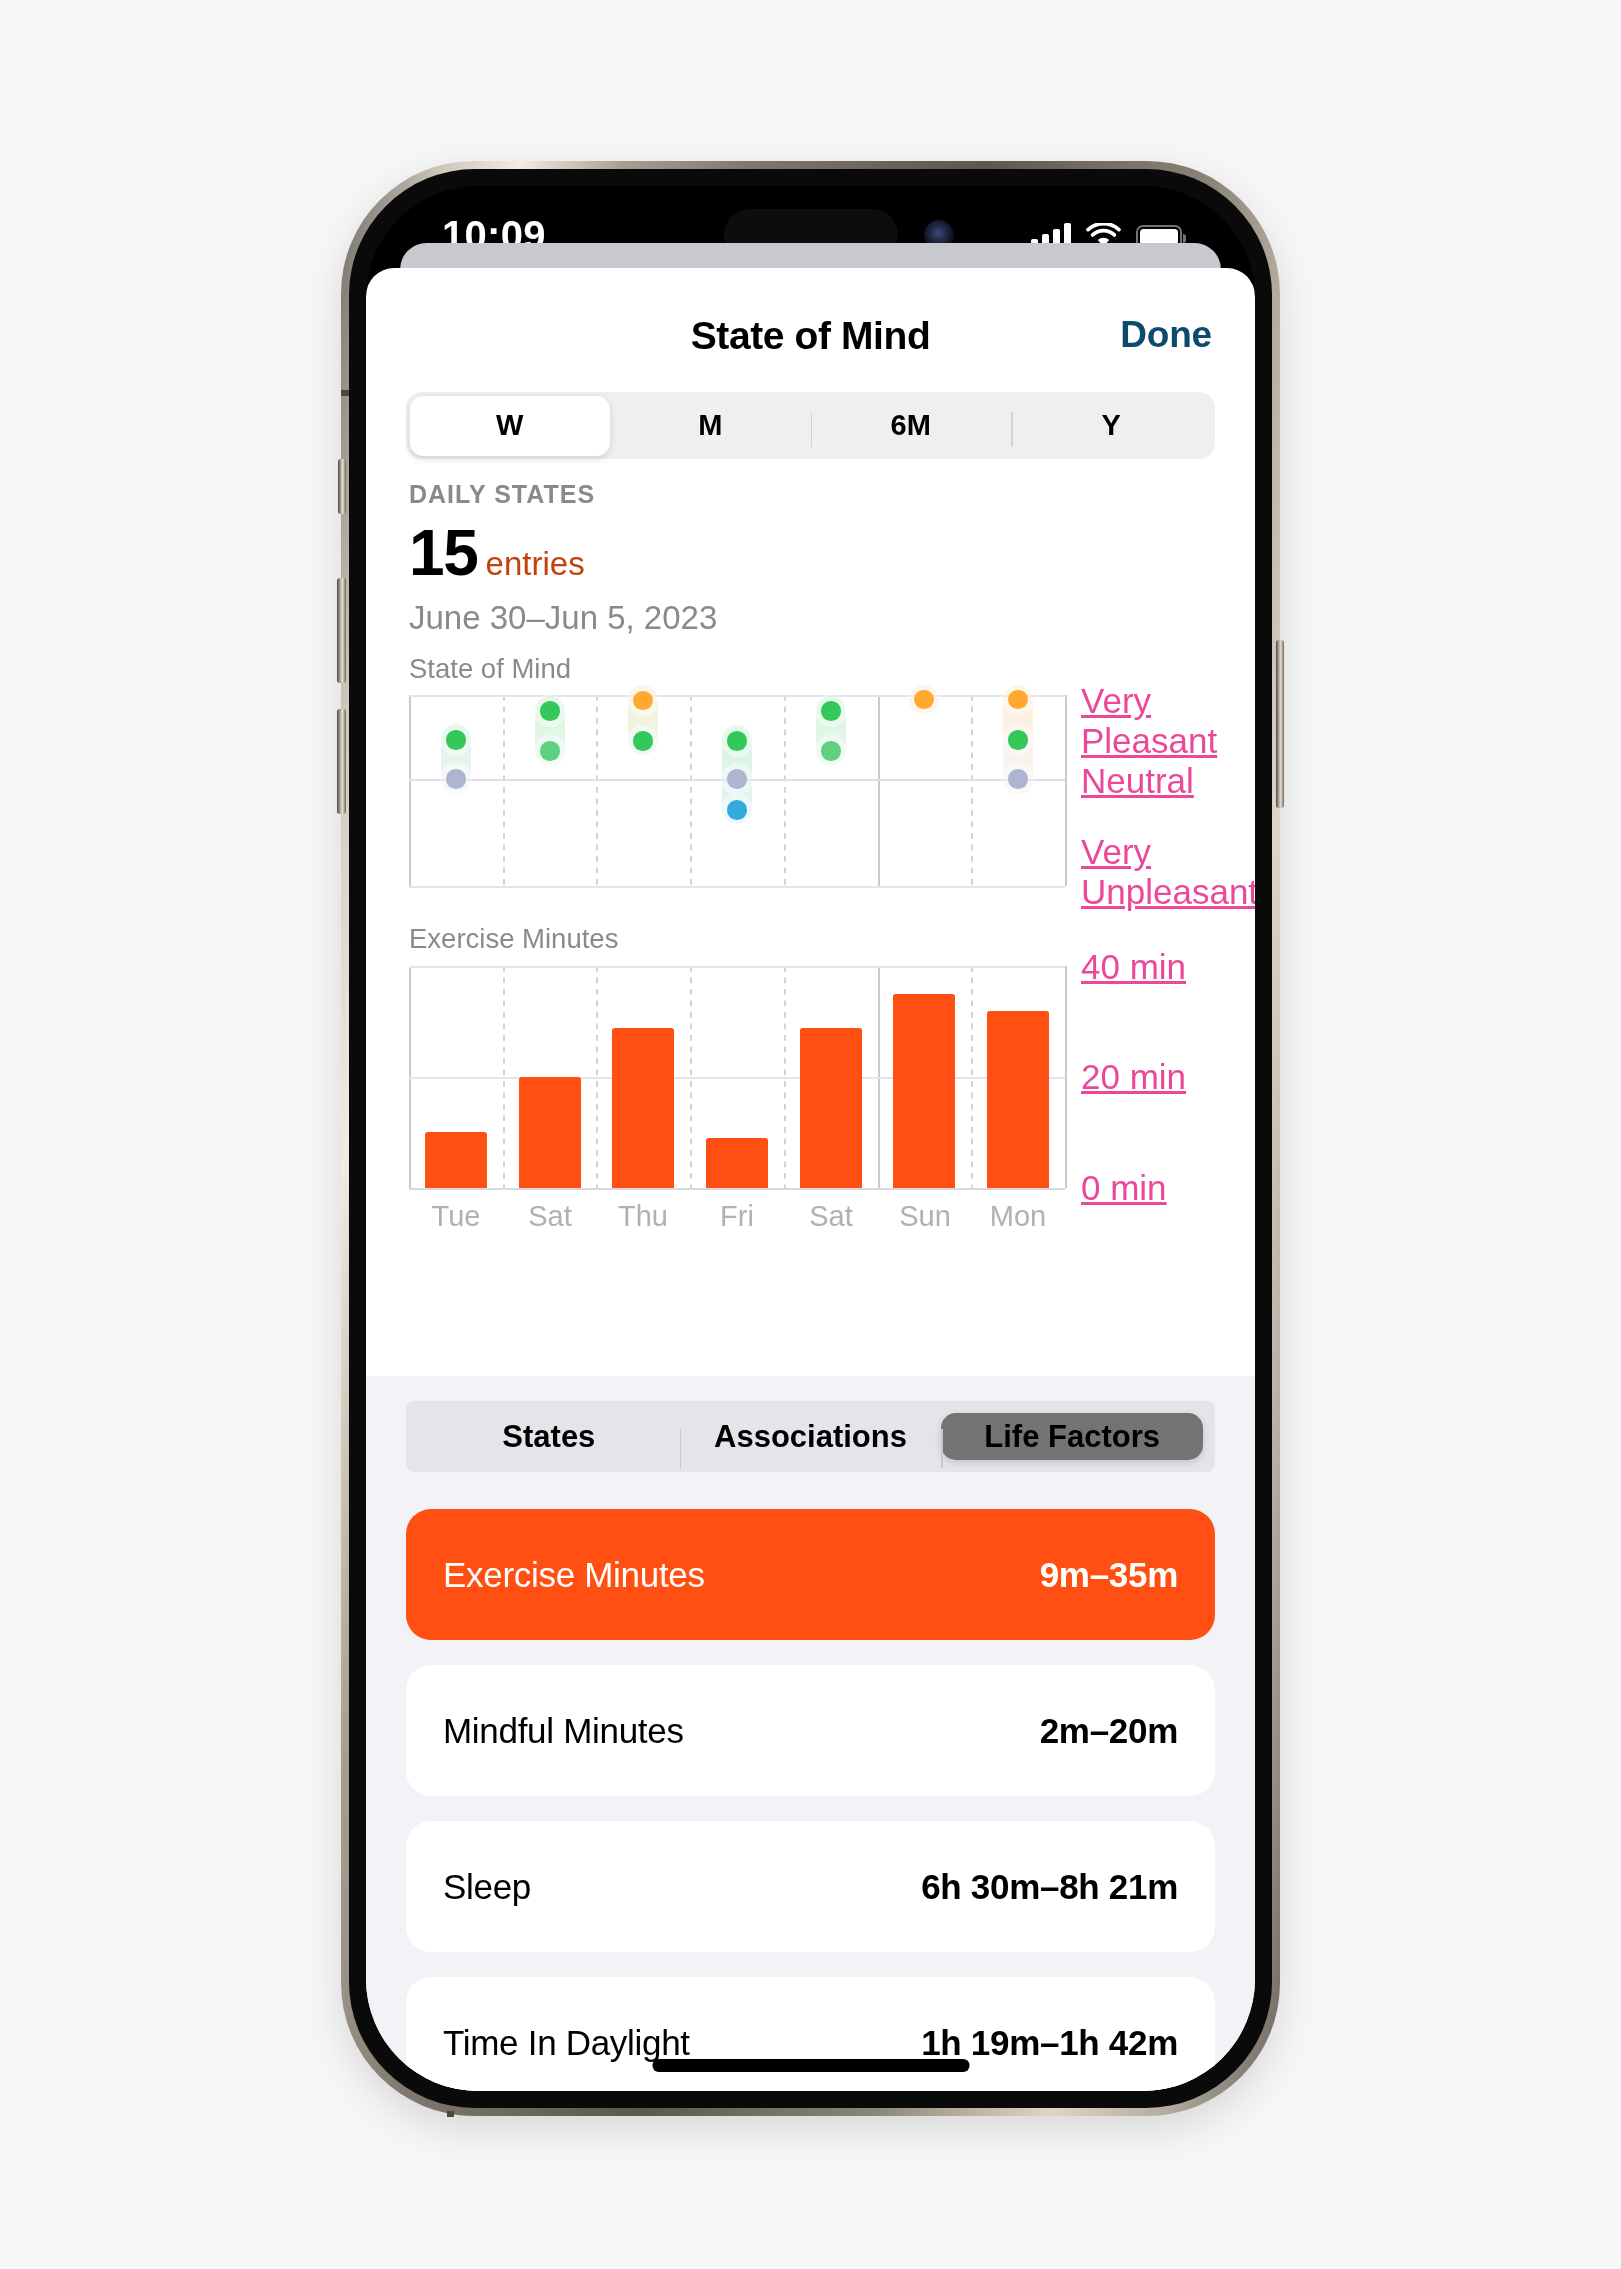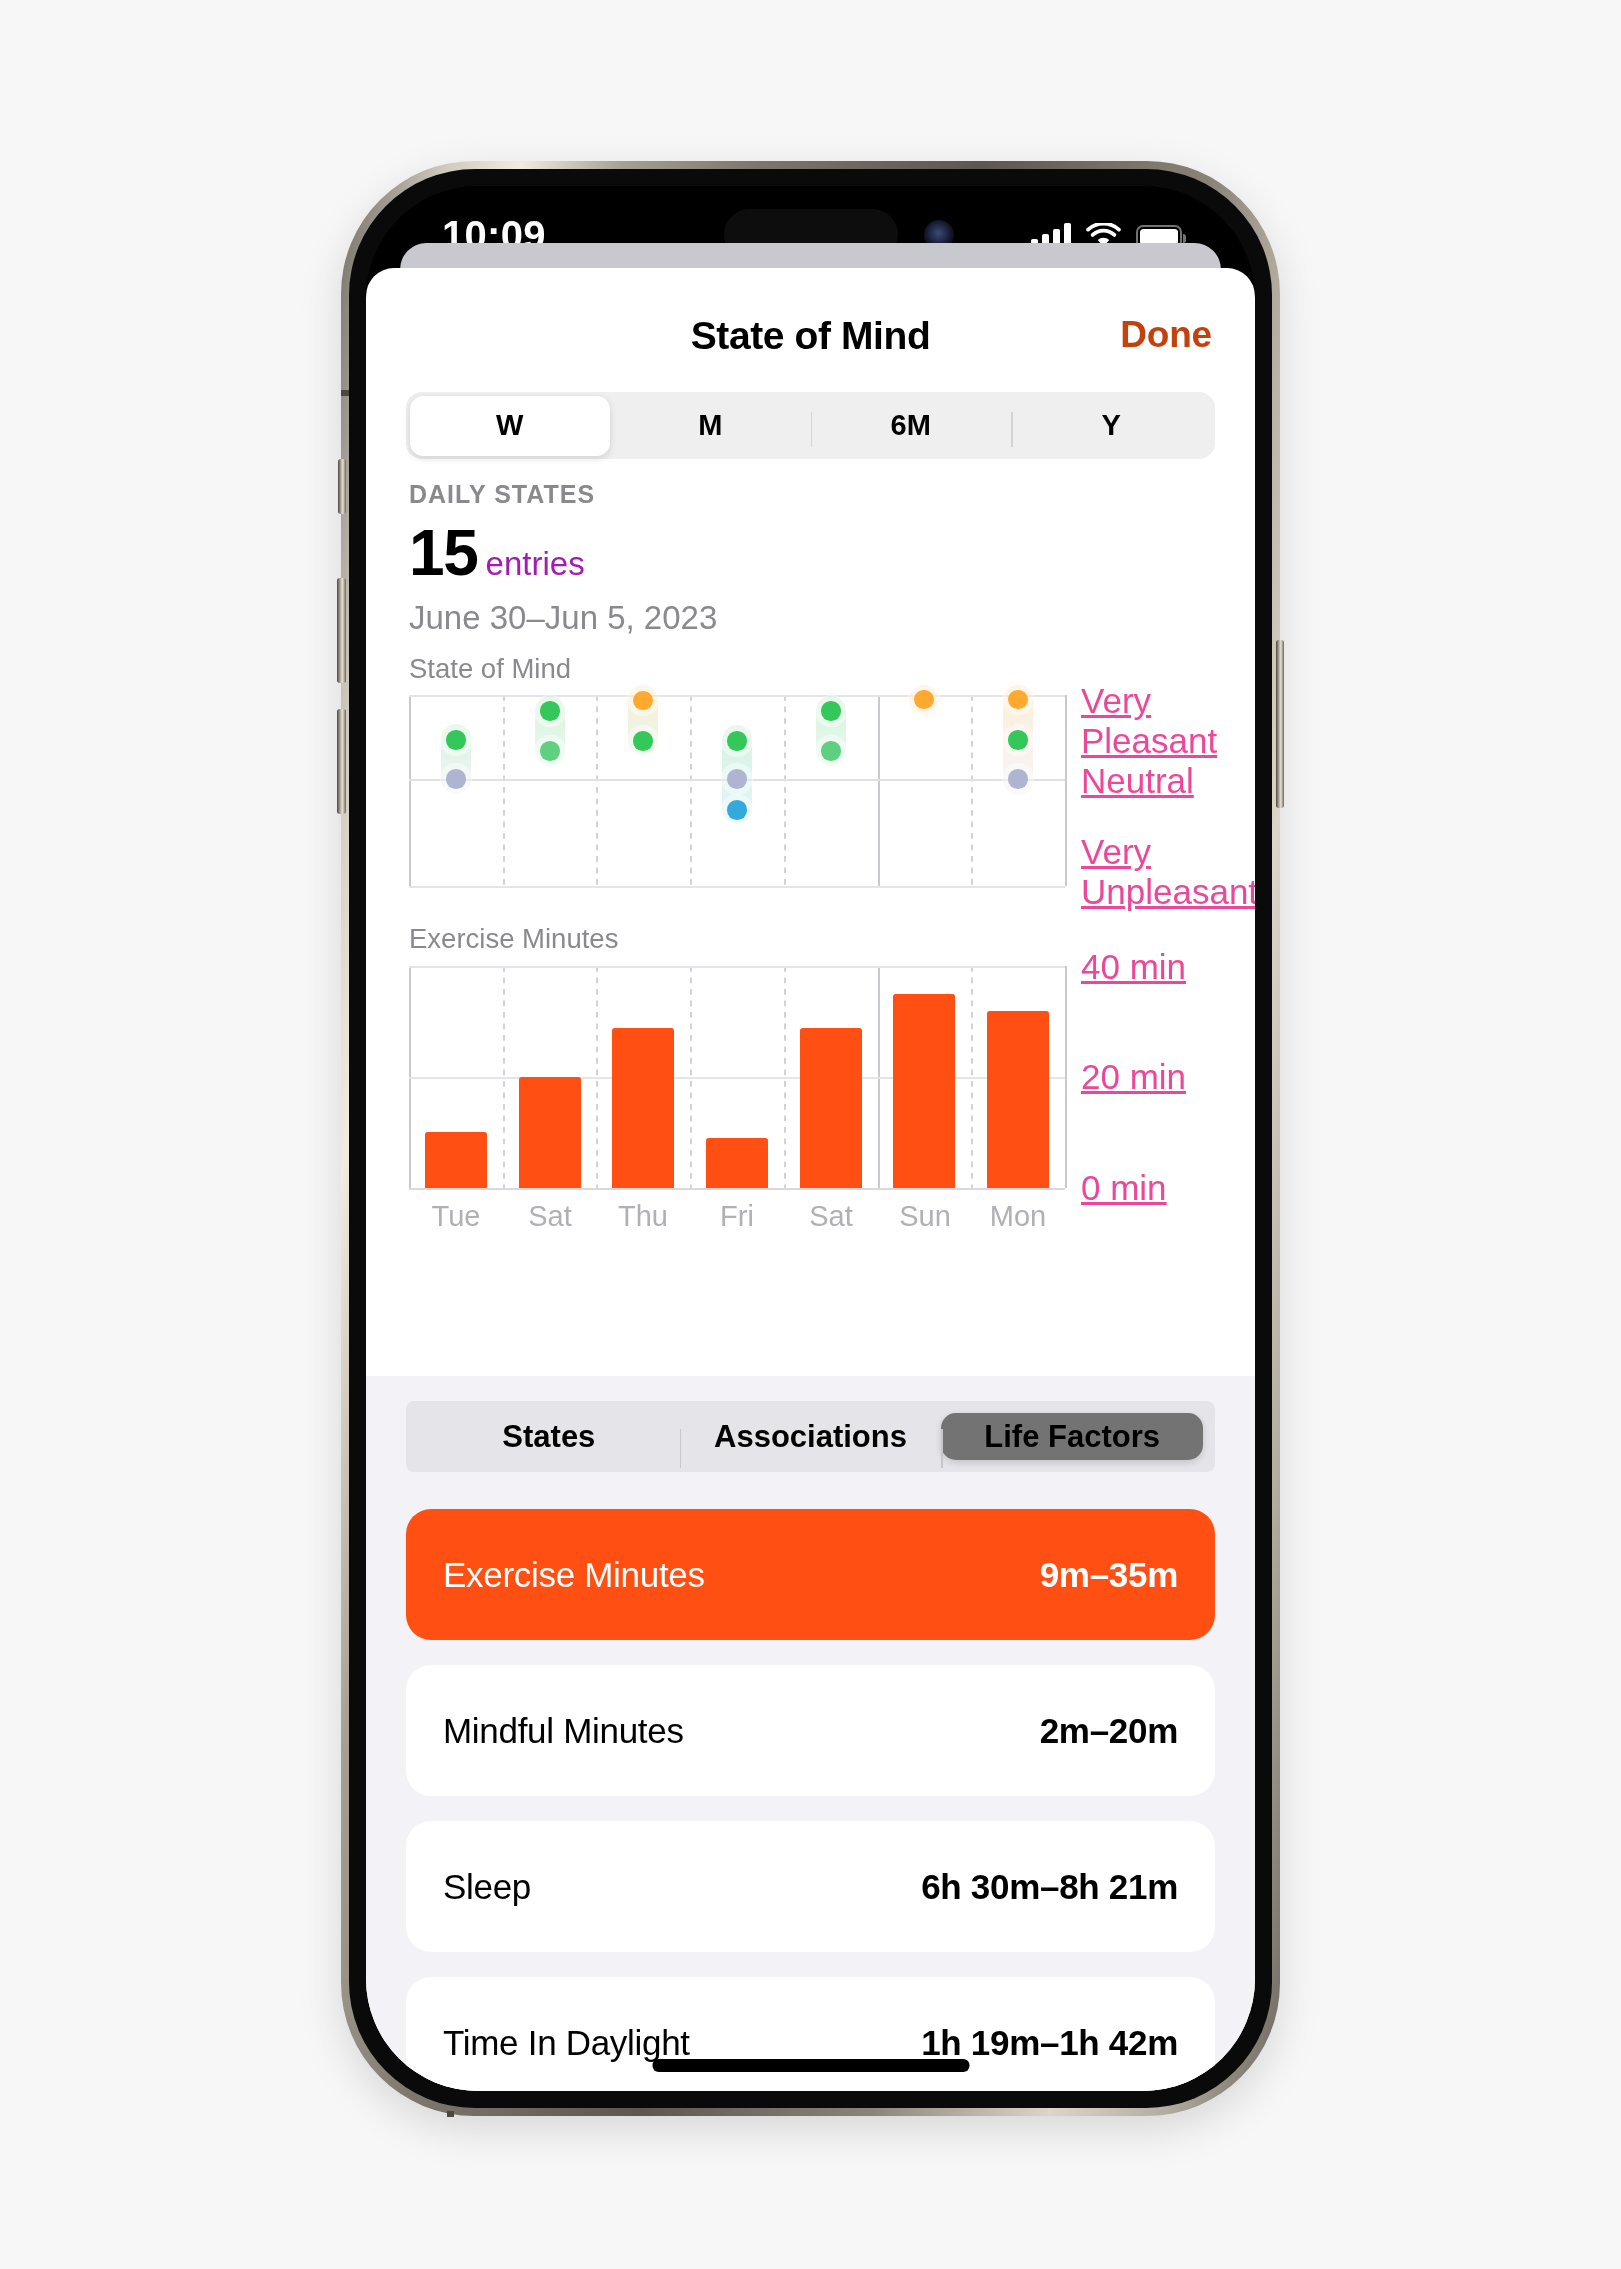"Done" #done-button { color: #c2410c -> #0c4a6e }
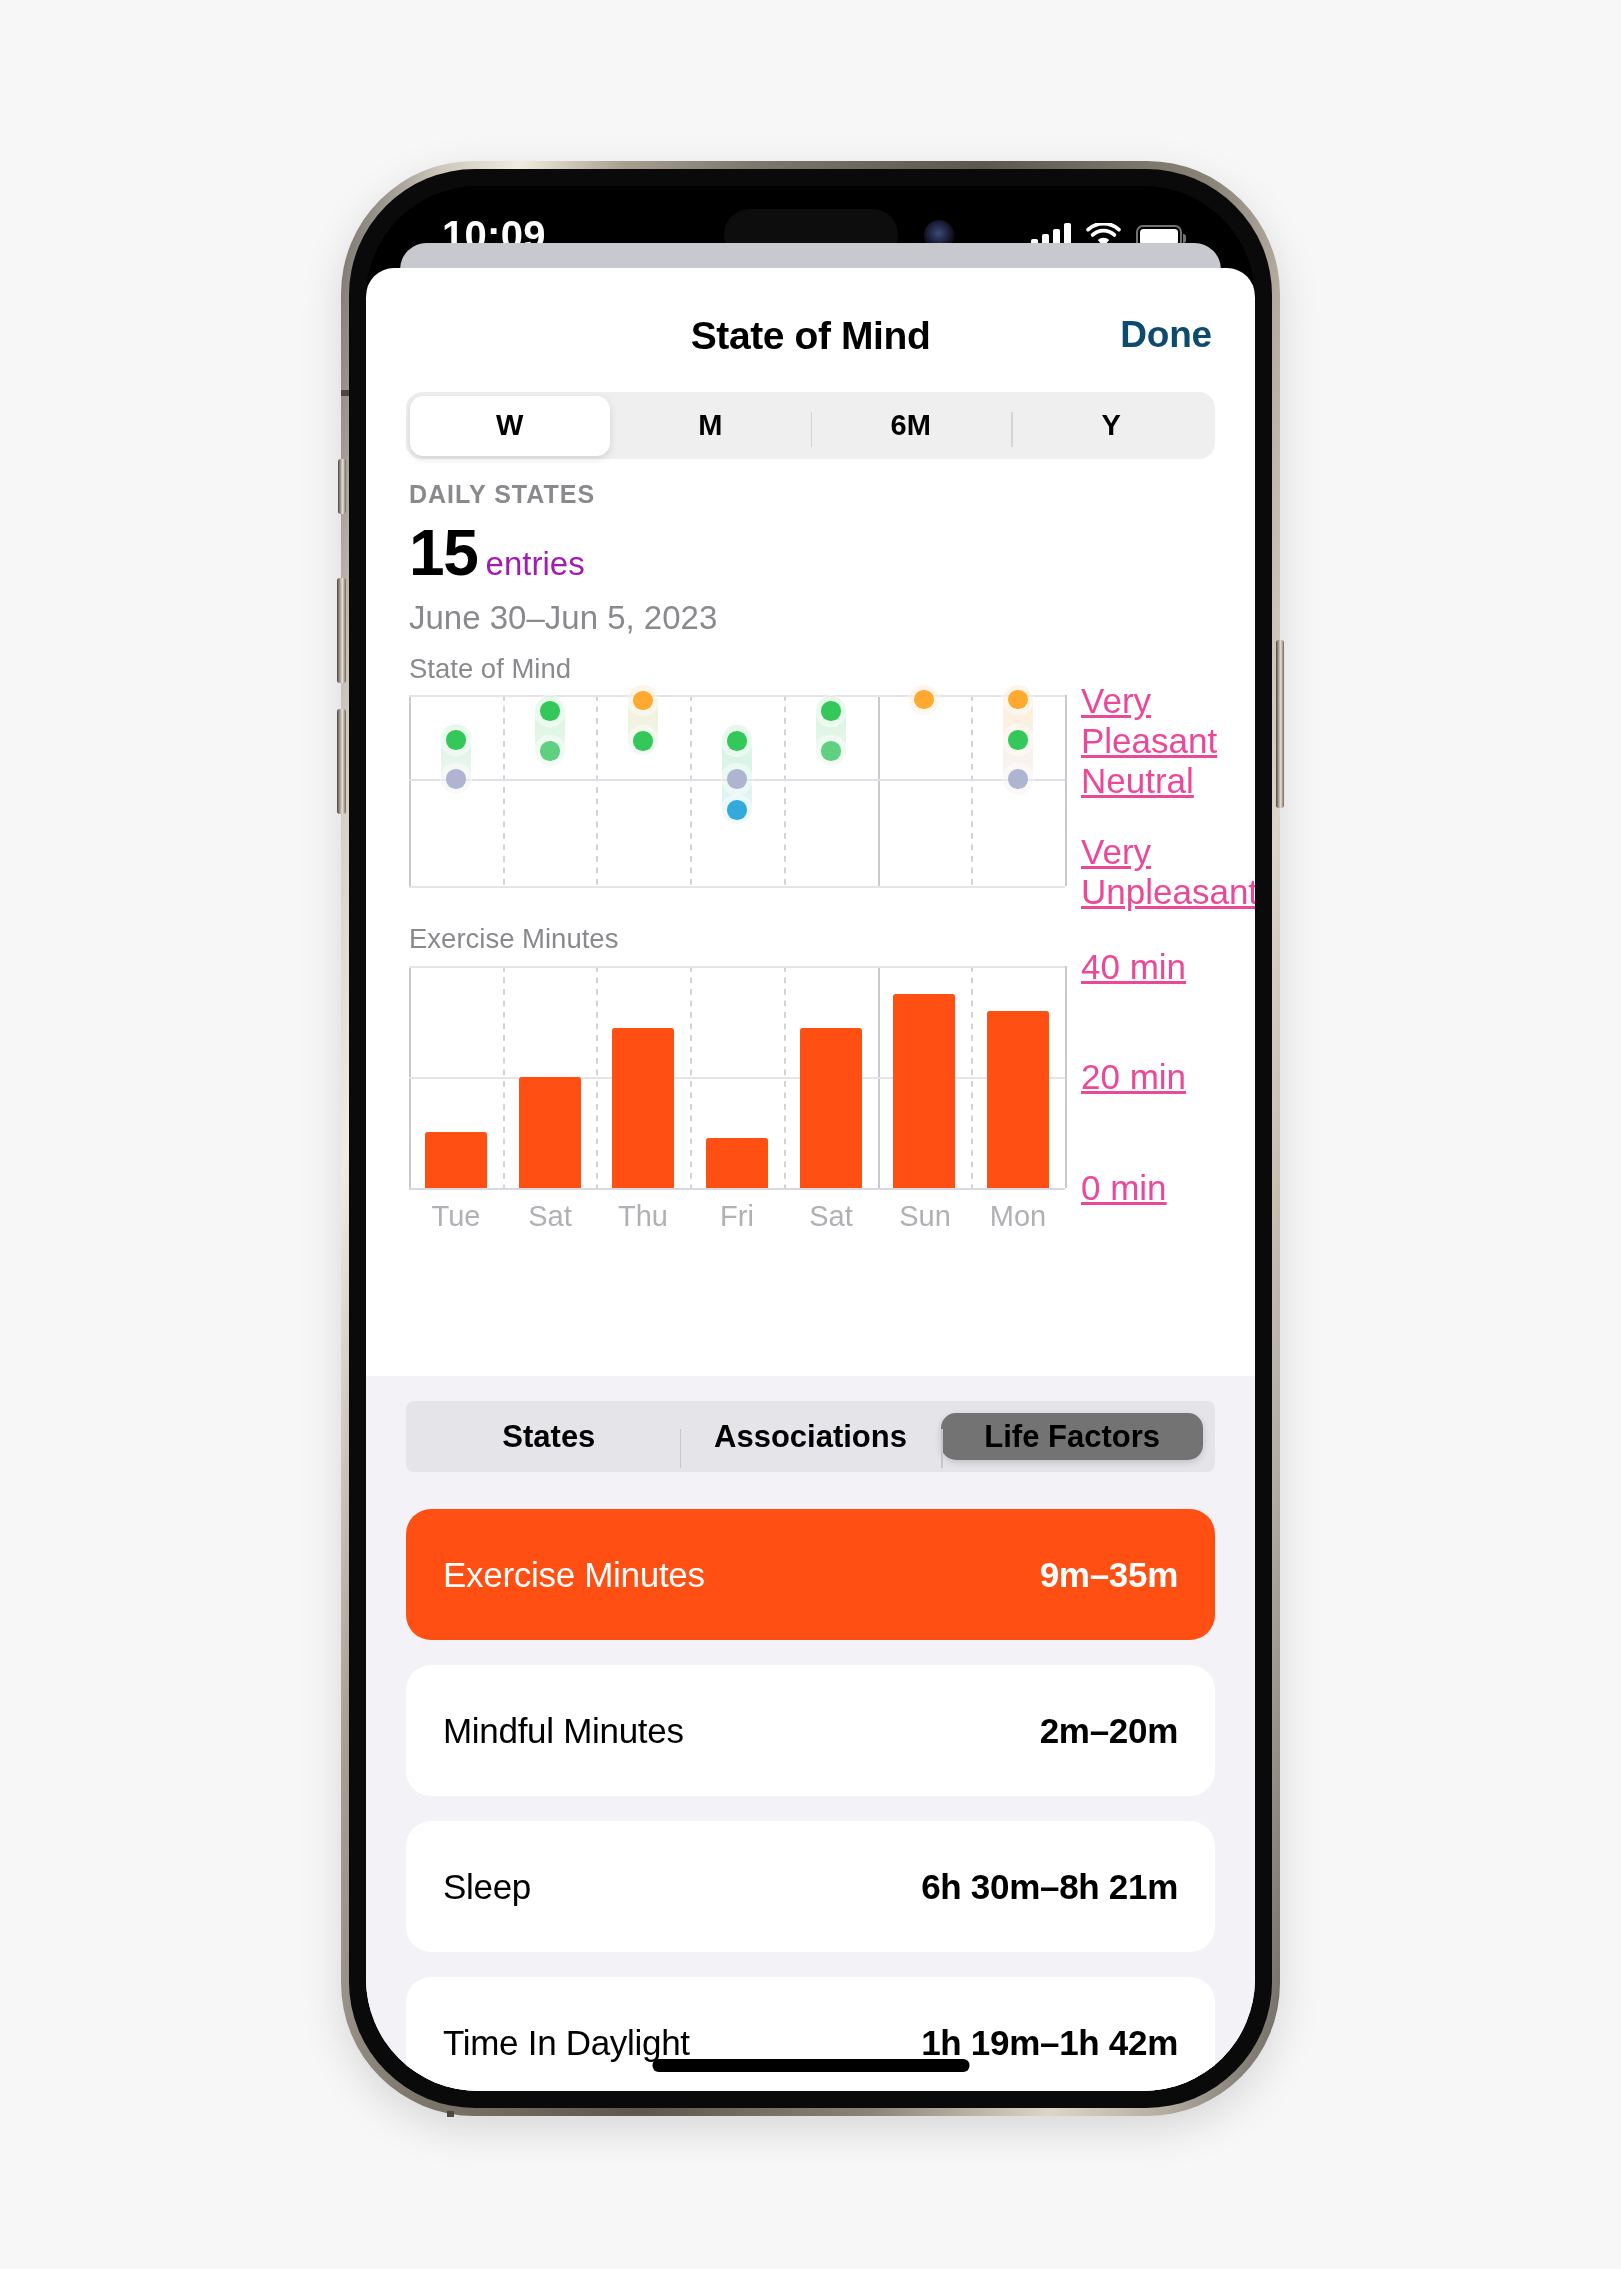"entries" #entries-unit { color: #a21caf -> #c2410c }
